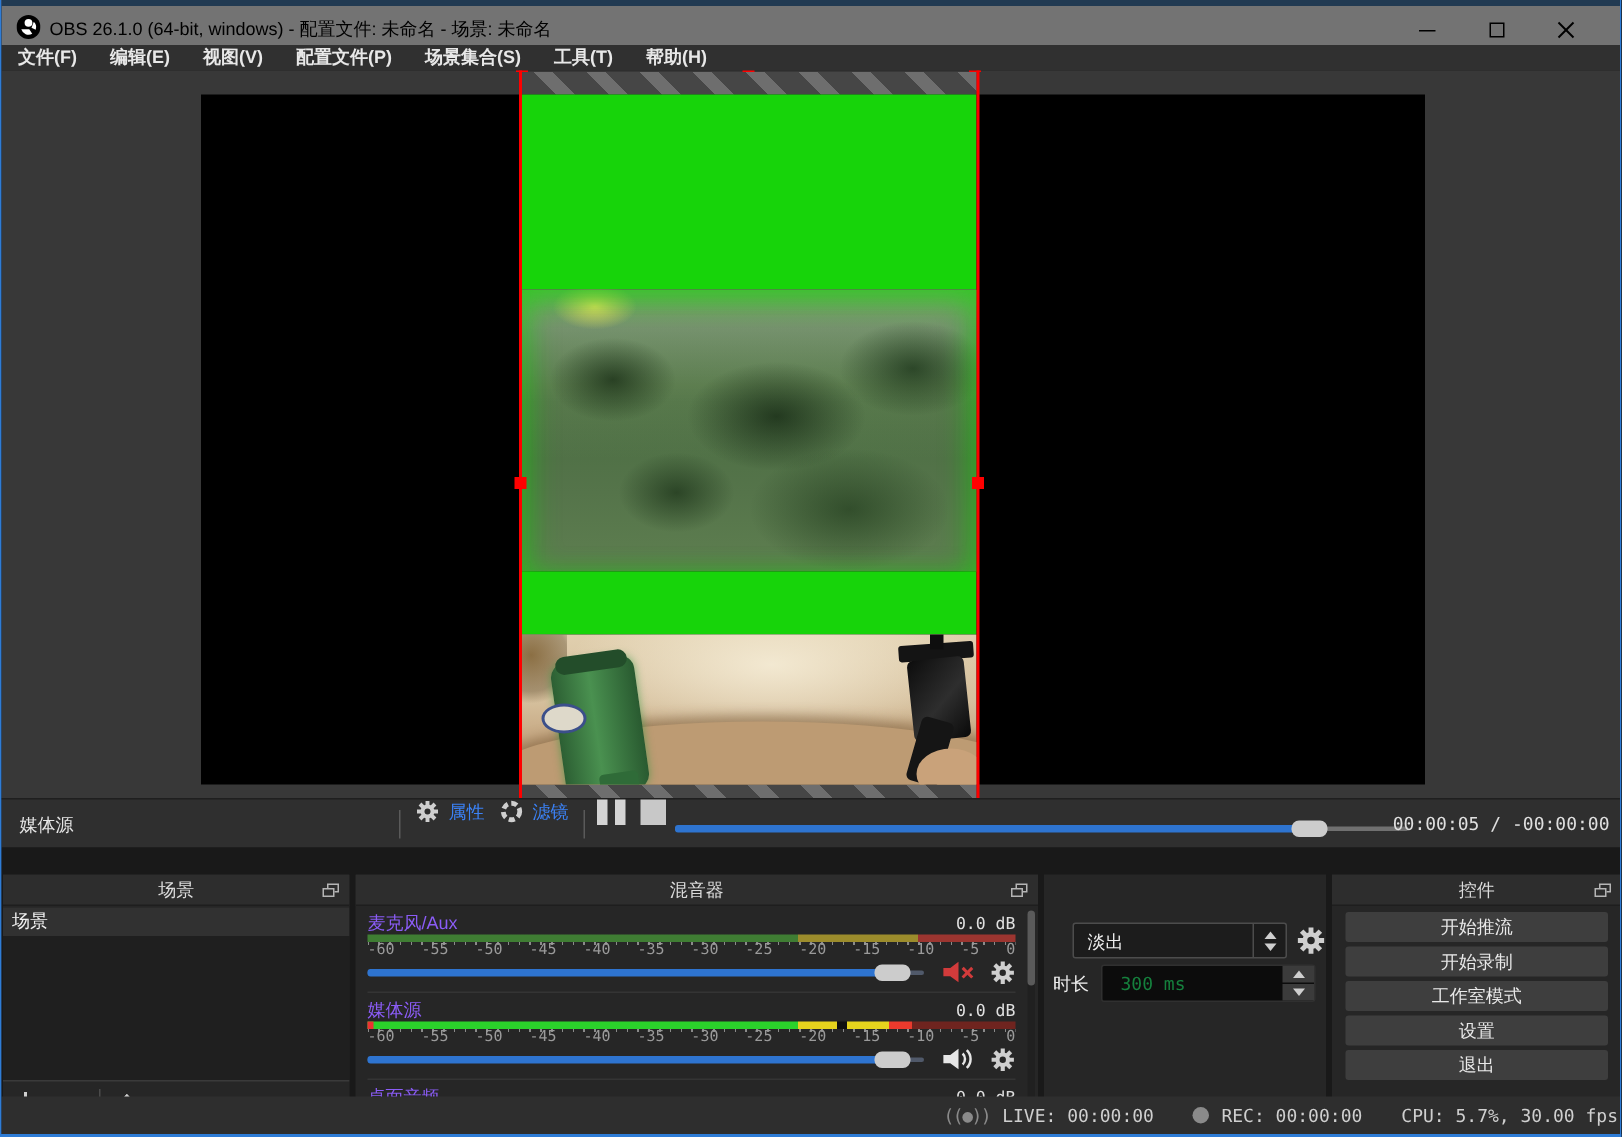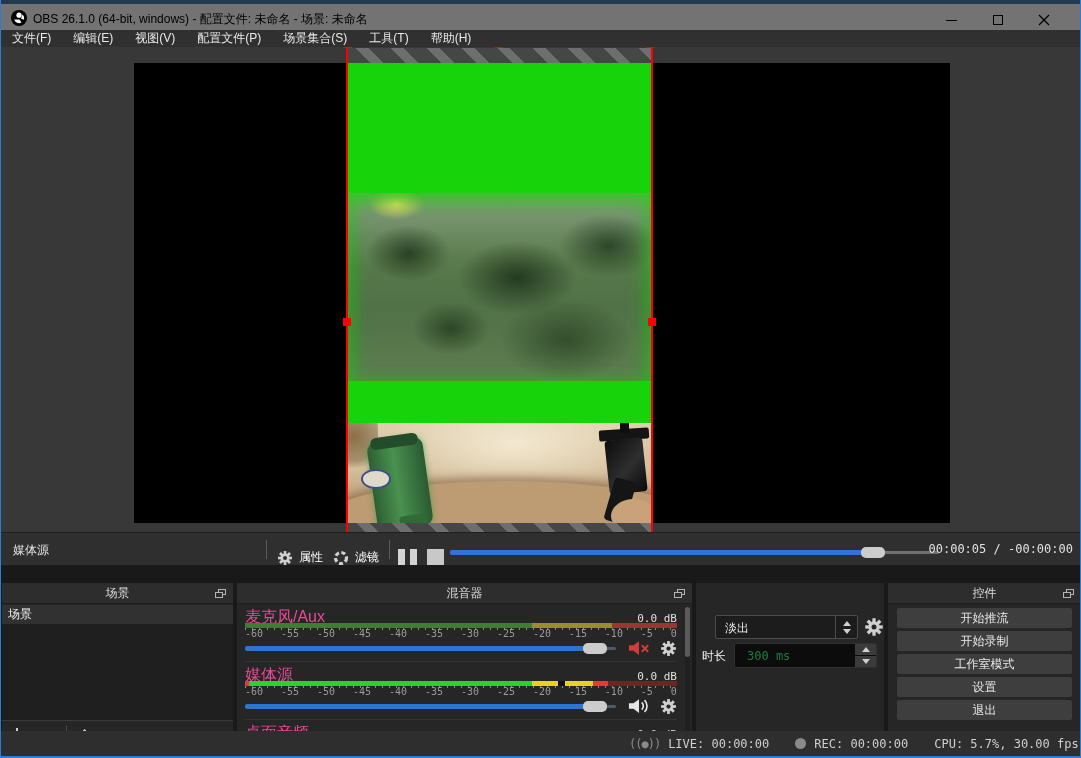"文件(F)" .menu-item { font-weight: none -> bold }
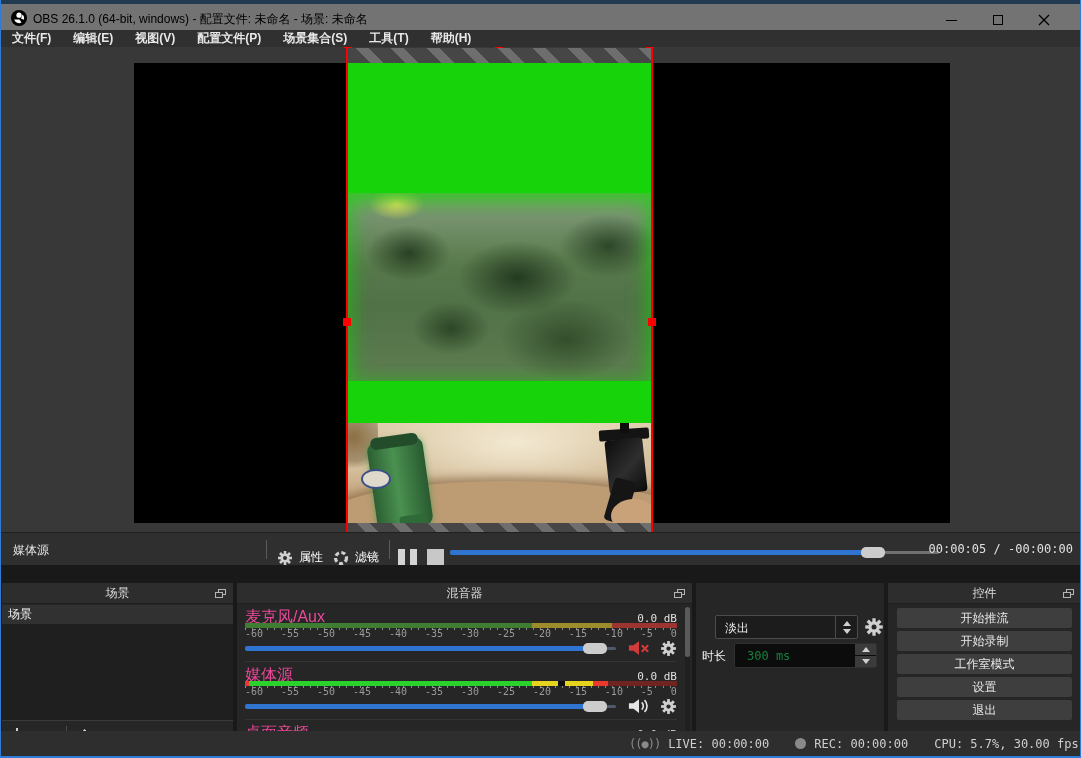"属性" .tool-group { align-items: flex-end -> flex-start; color: #ffffff -> #3b82f6 }
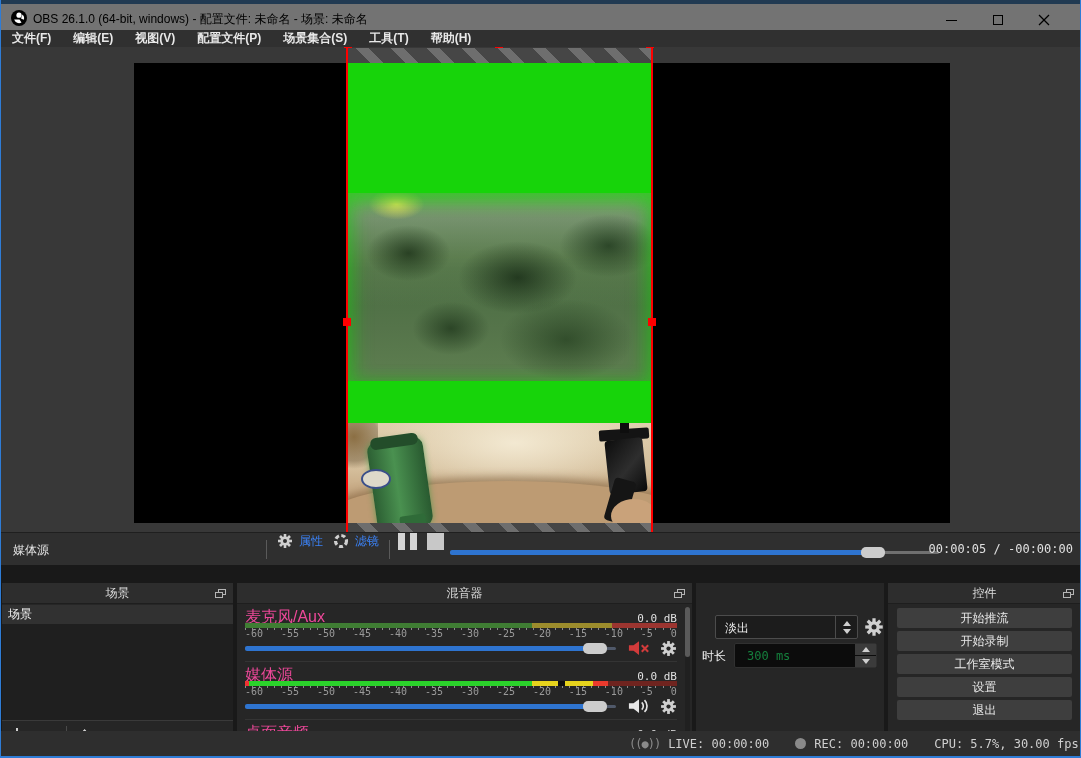"麦克风/Aux" .mix-name { color: #ec4899 -> #8b5cf6; font-size: 16px -> 12px }
